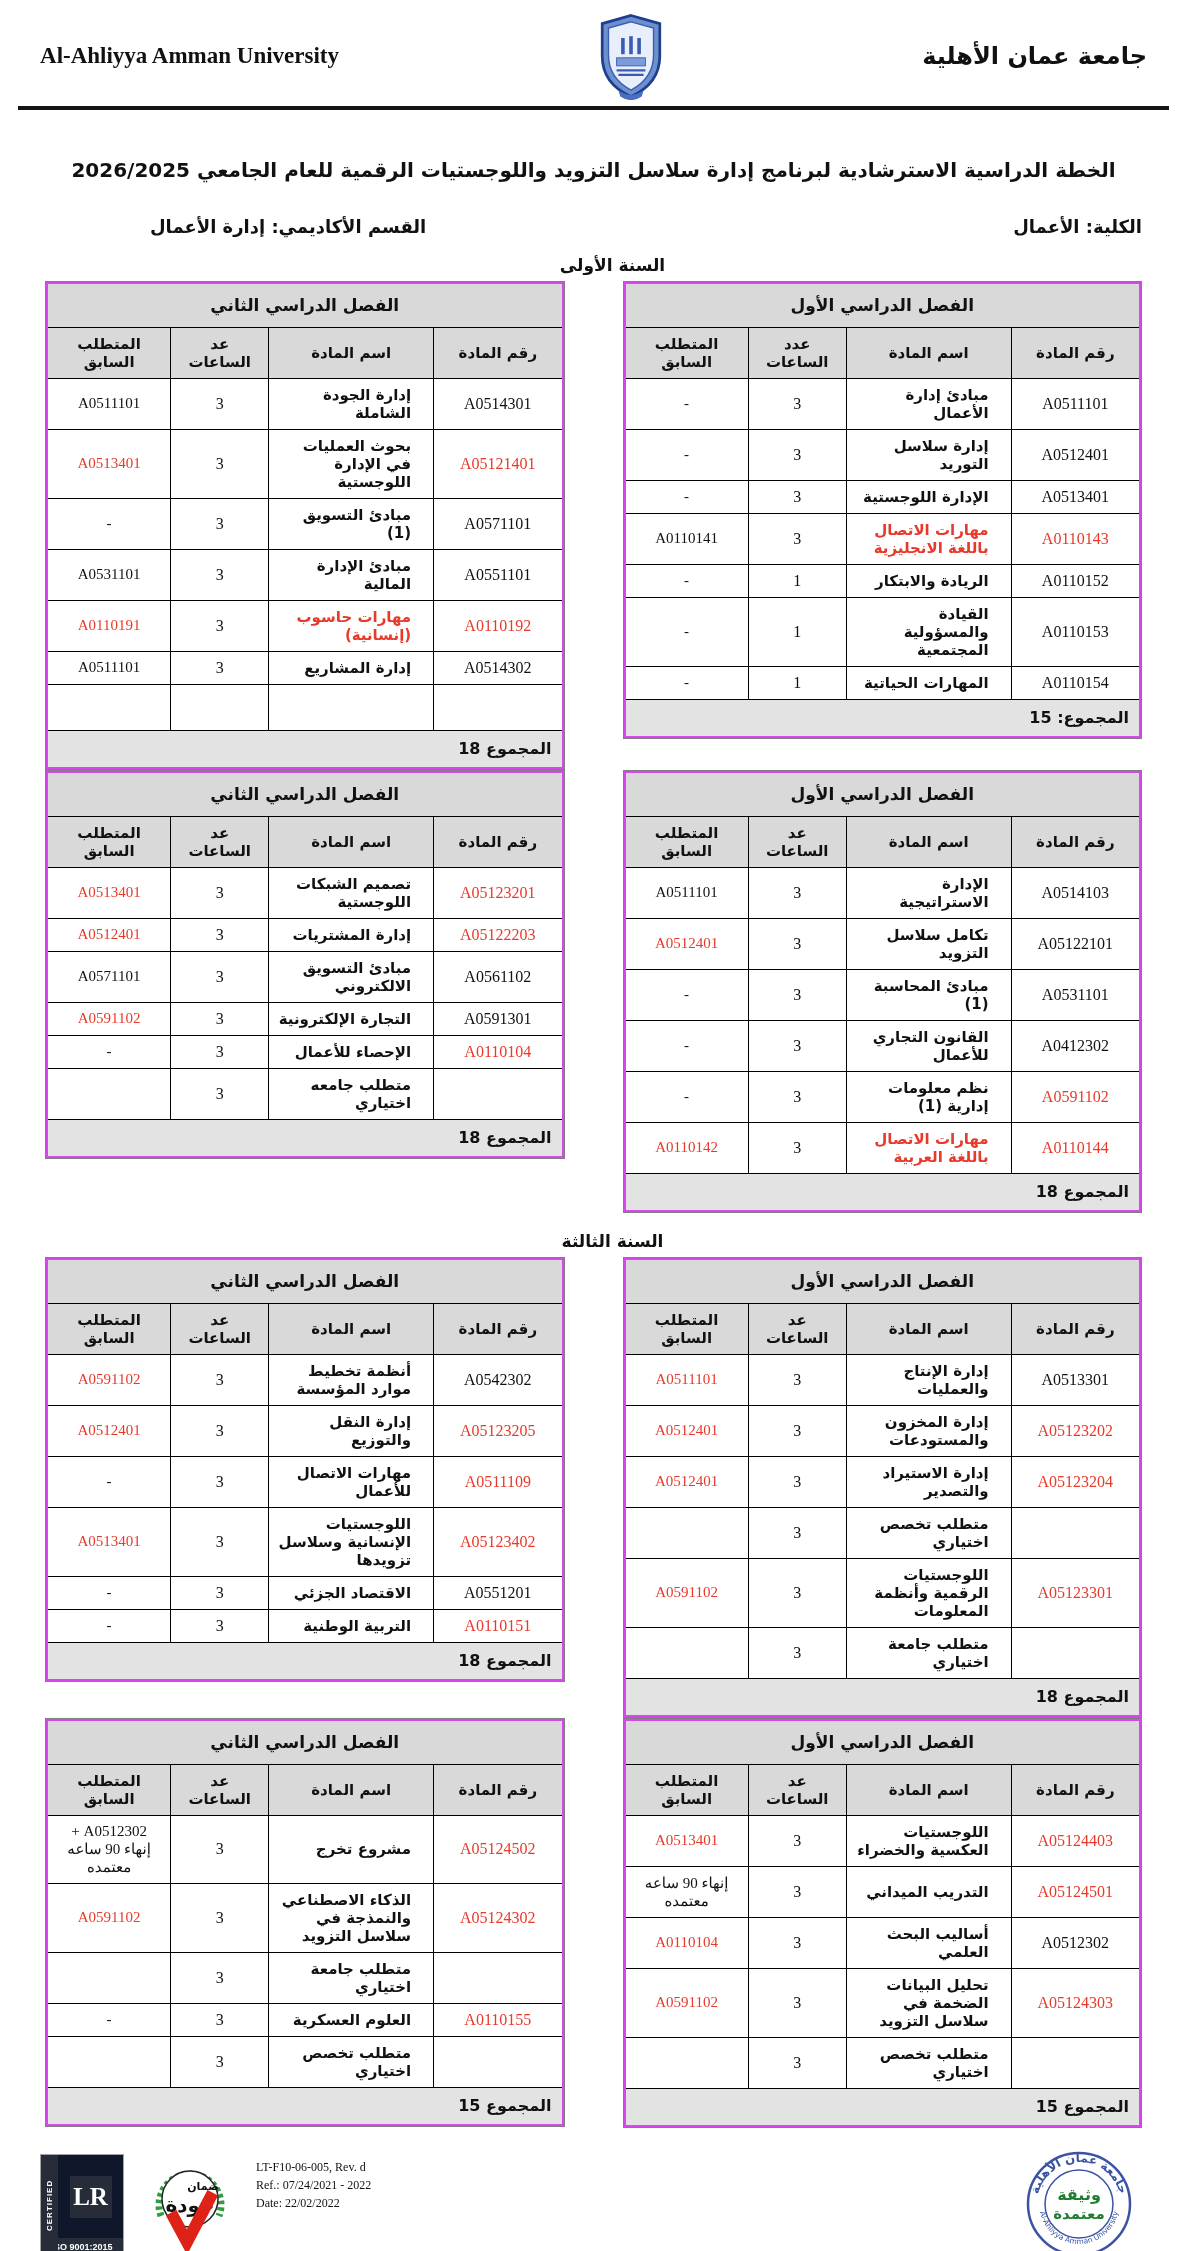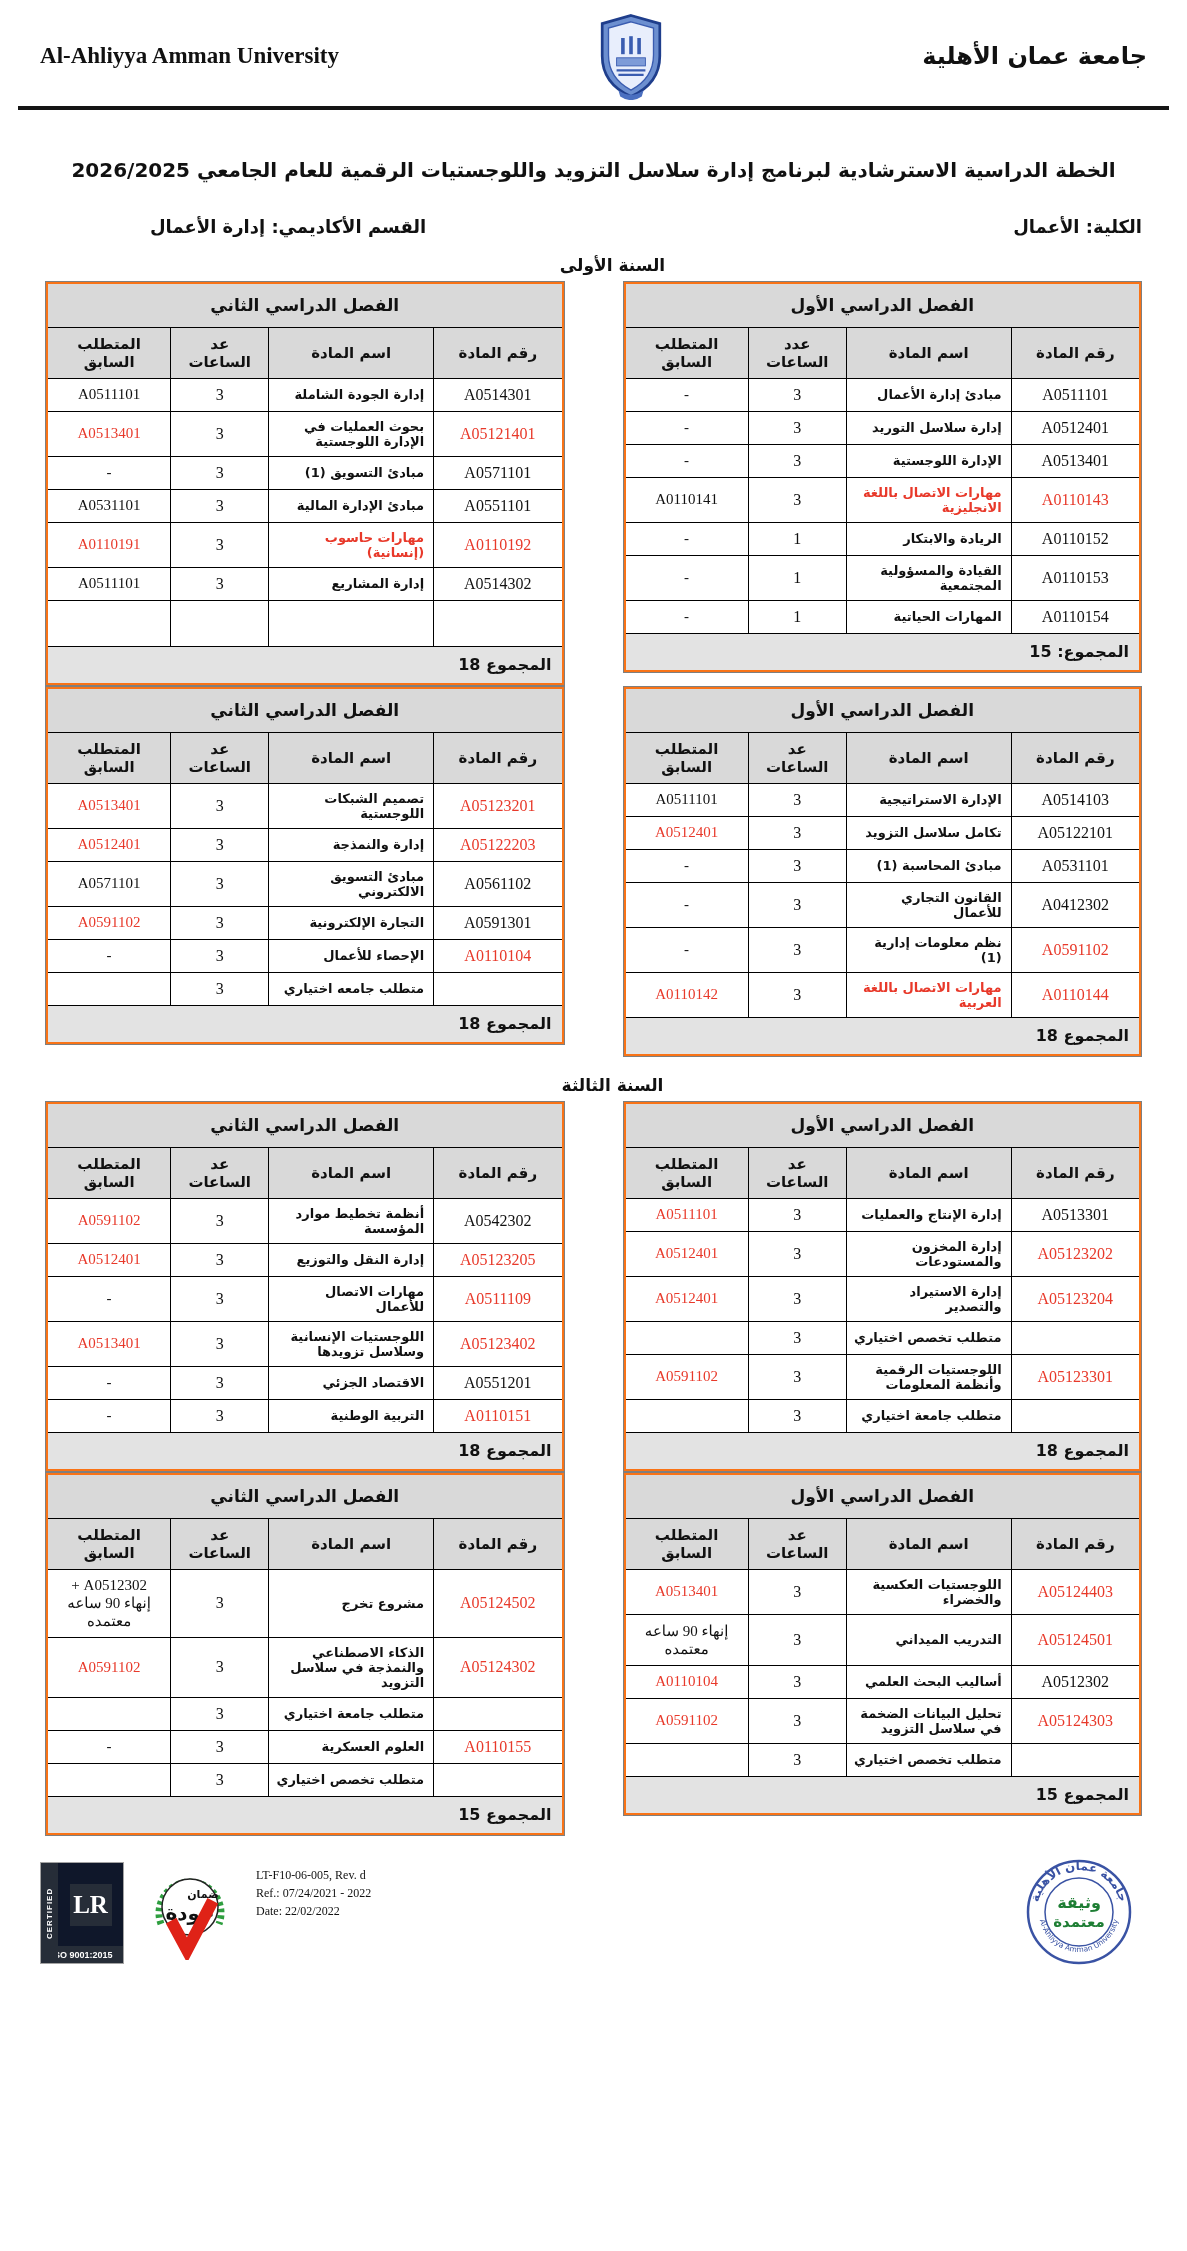"الفصل الدراسي الثاني" table { border: 2px solid #f97316 -> 2px solid #d946ef }
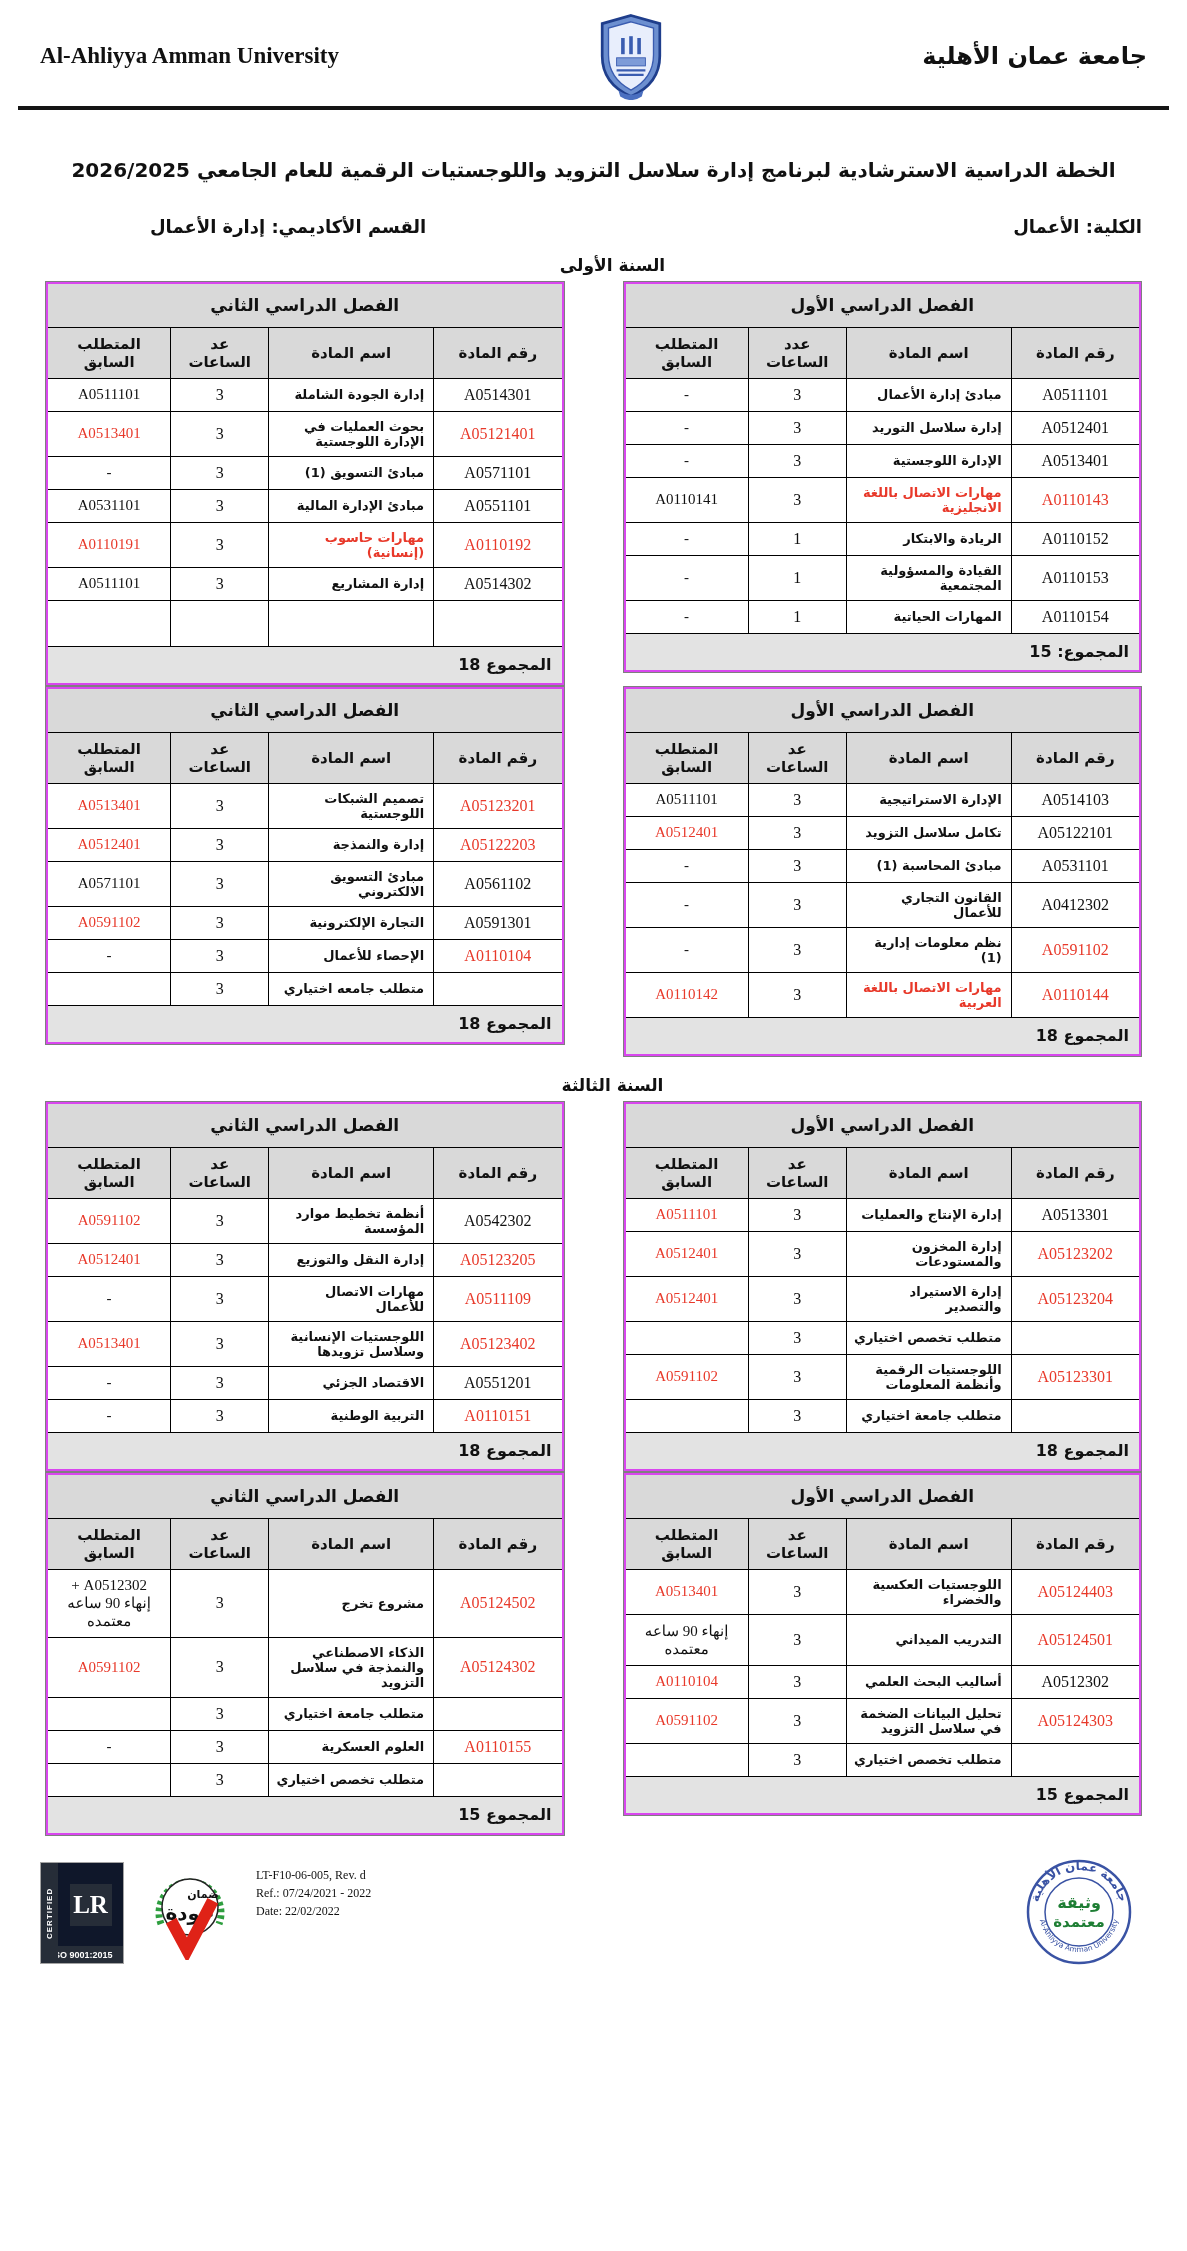"إدارة الجودة الشاملة" td.cell-name { font-size: 13px -> 15px; padding-right: 9px -> 22px }
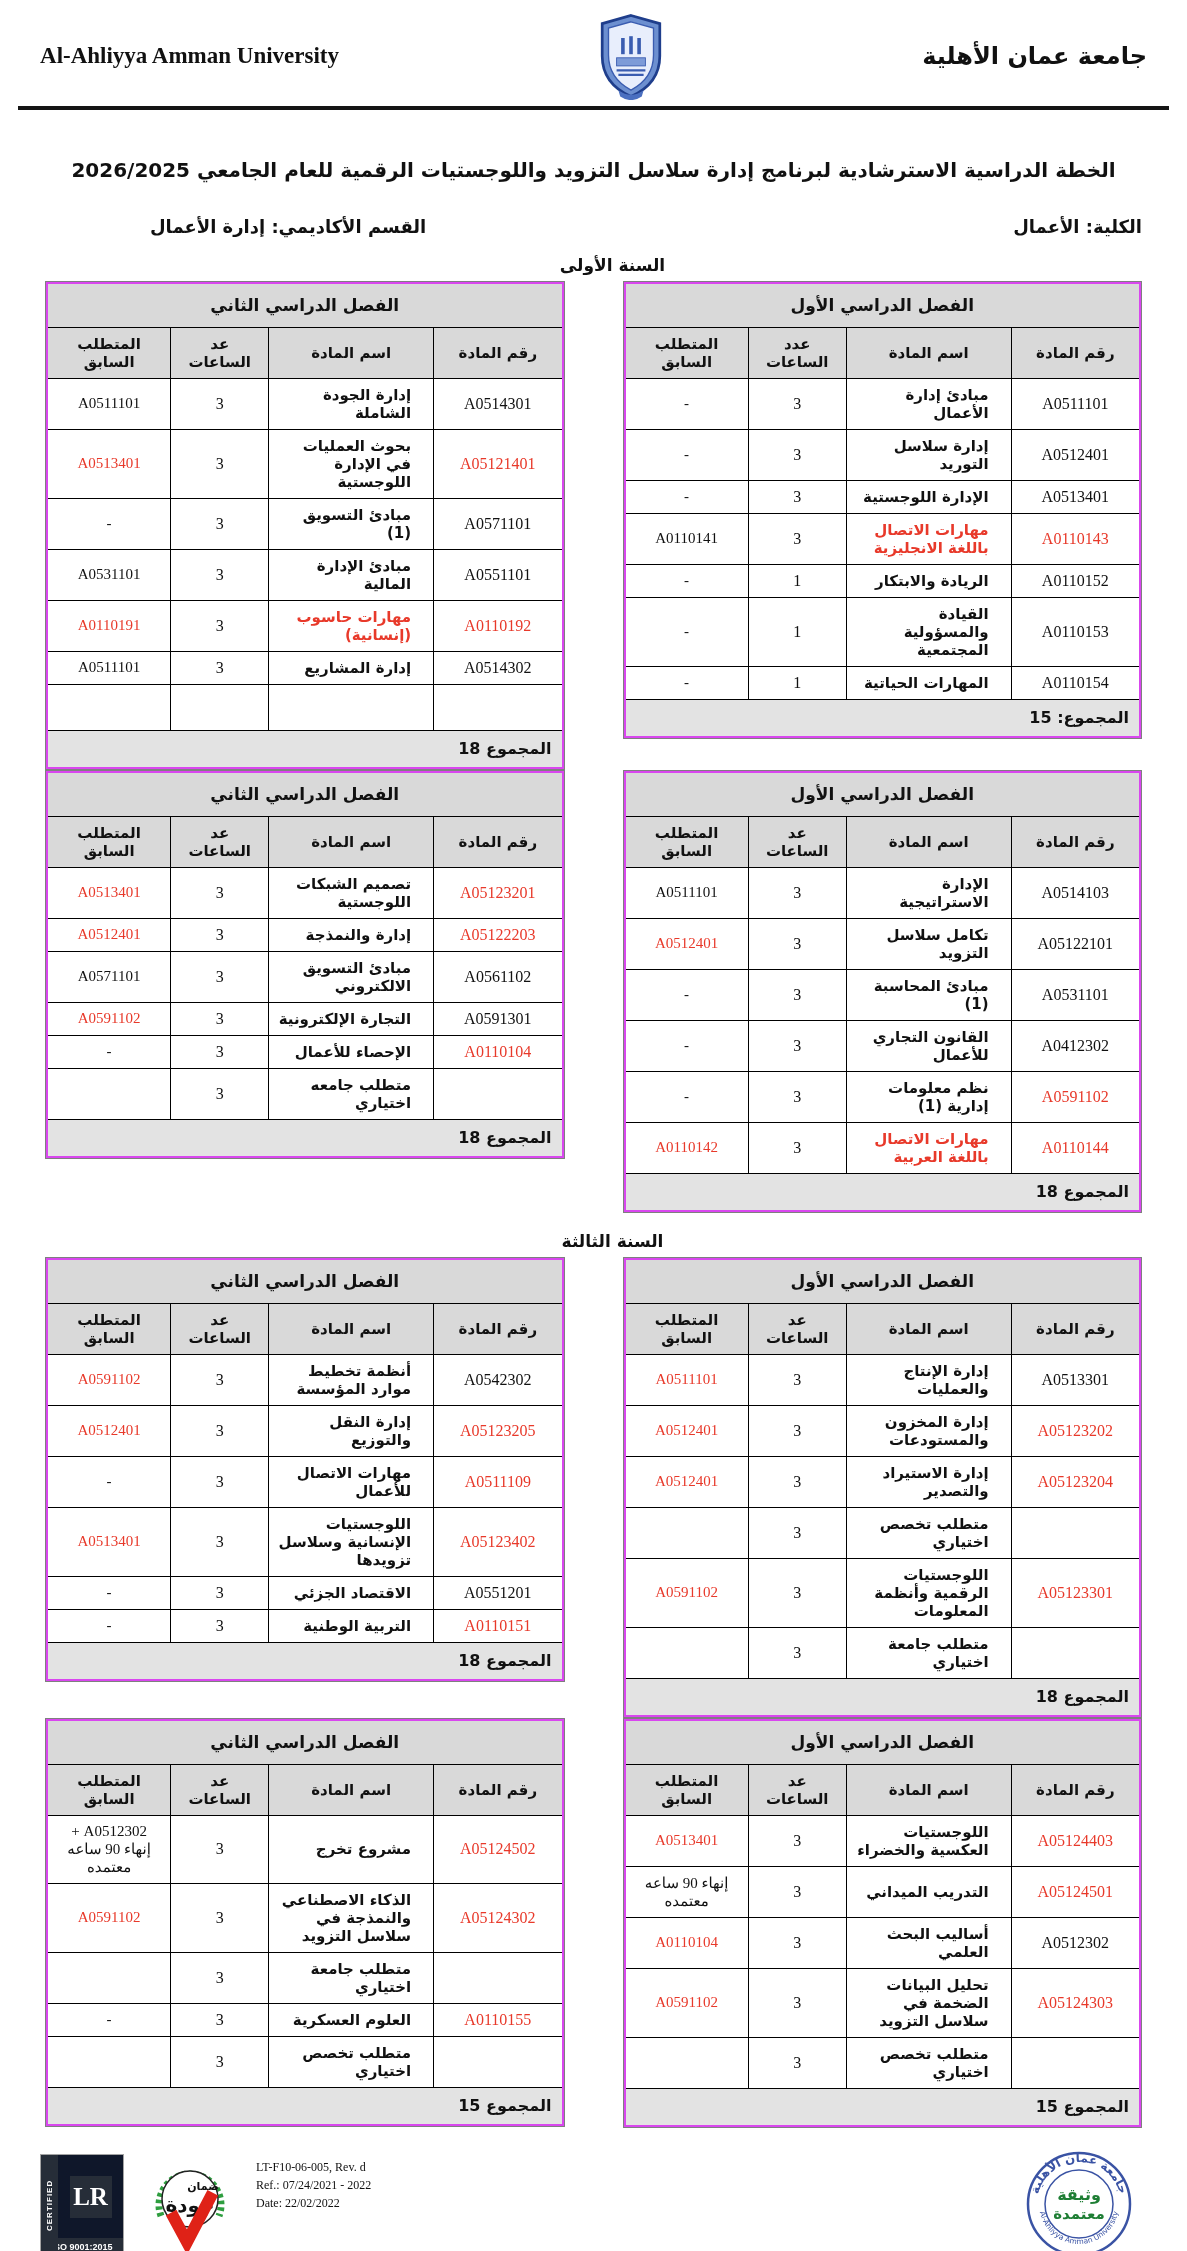"إدارة والنمذجة" td.cell-name { text: والنمذجة -> المشتريات }
